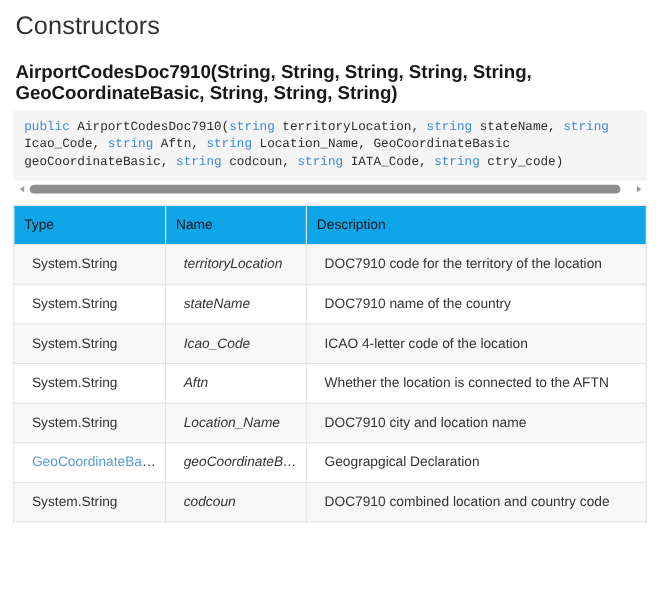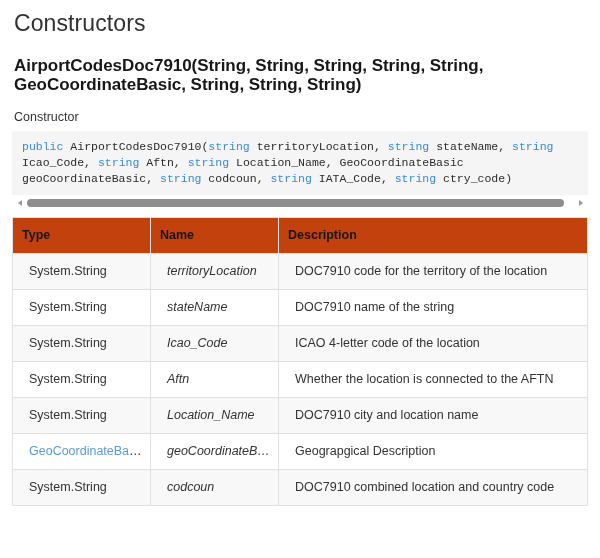"Constructor" p.summary { html: <p>Constructor</p> -> none }
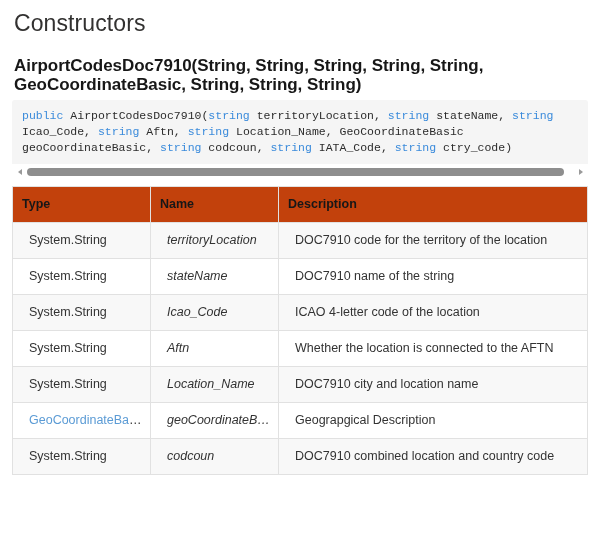"Type" table.params thead th { background: #c2410c -> #0ea5e9; font-weight: bold -> normal }
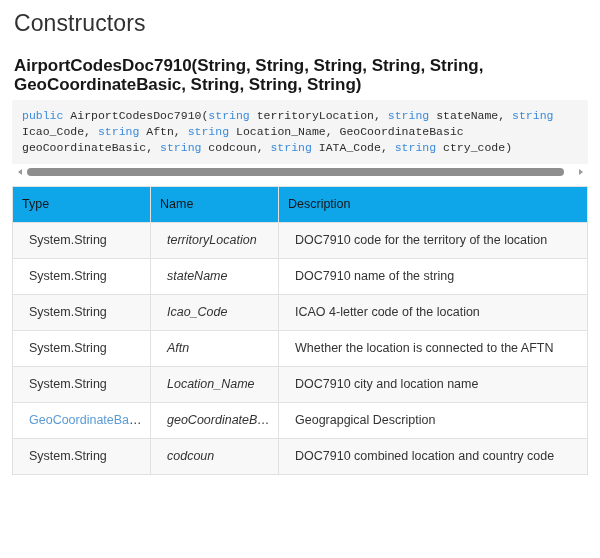"DOC7910 name of the string" td { text: string -> country }
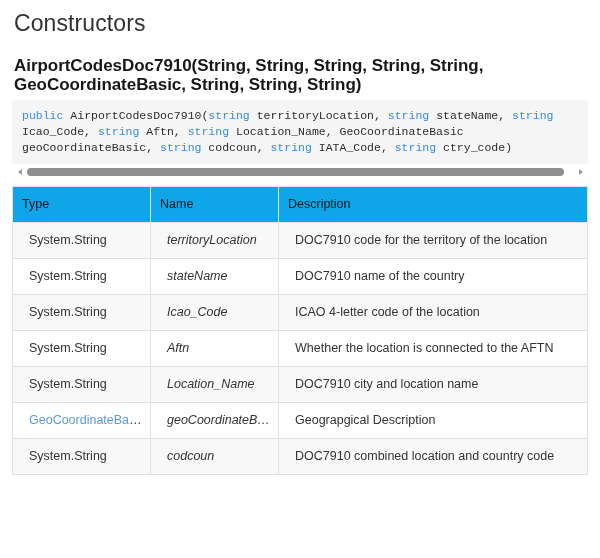"Geograpgical Description" td { text: Description -> Declaration }
